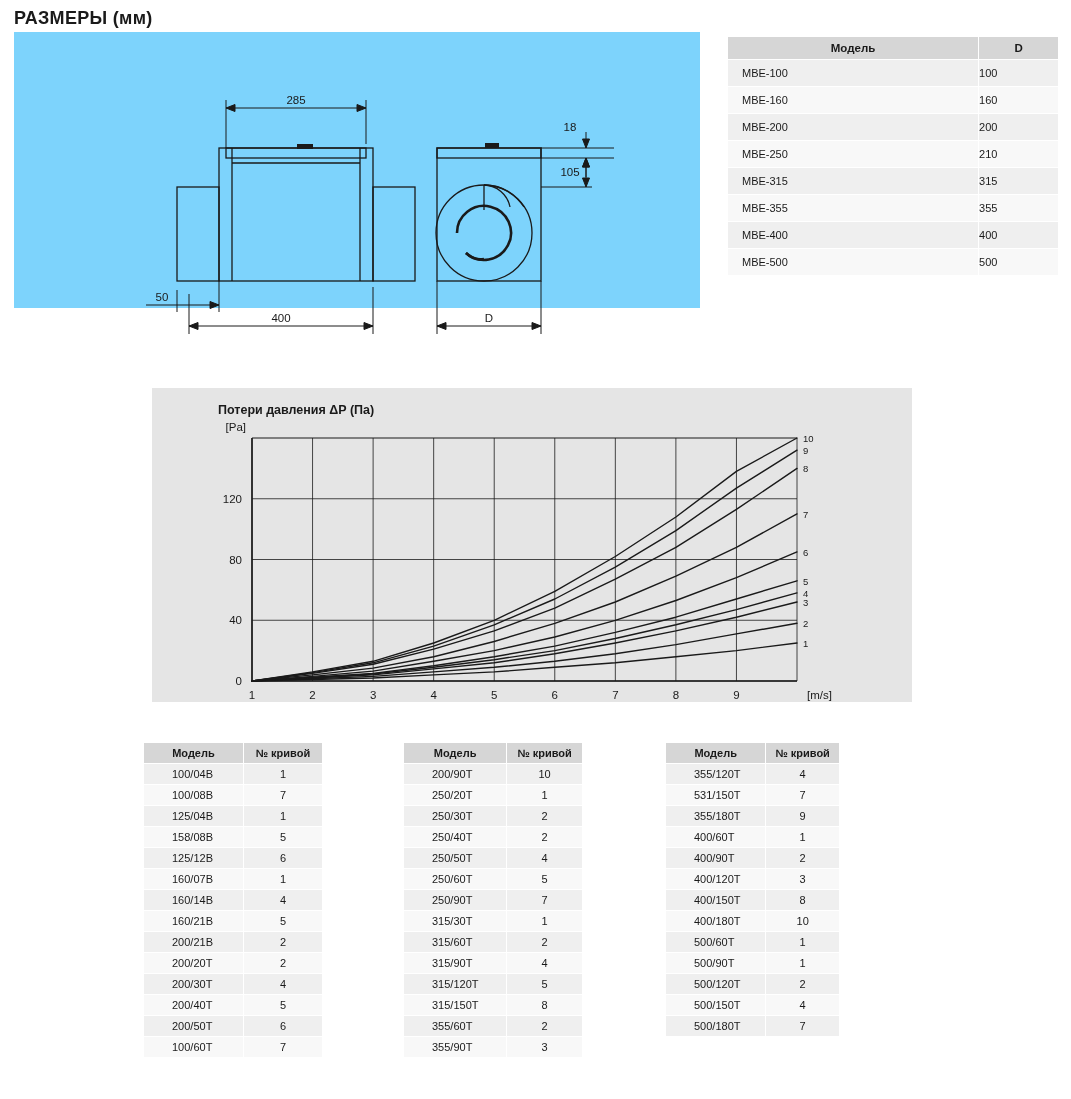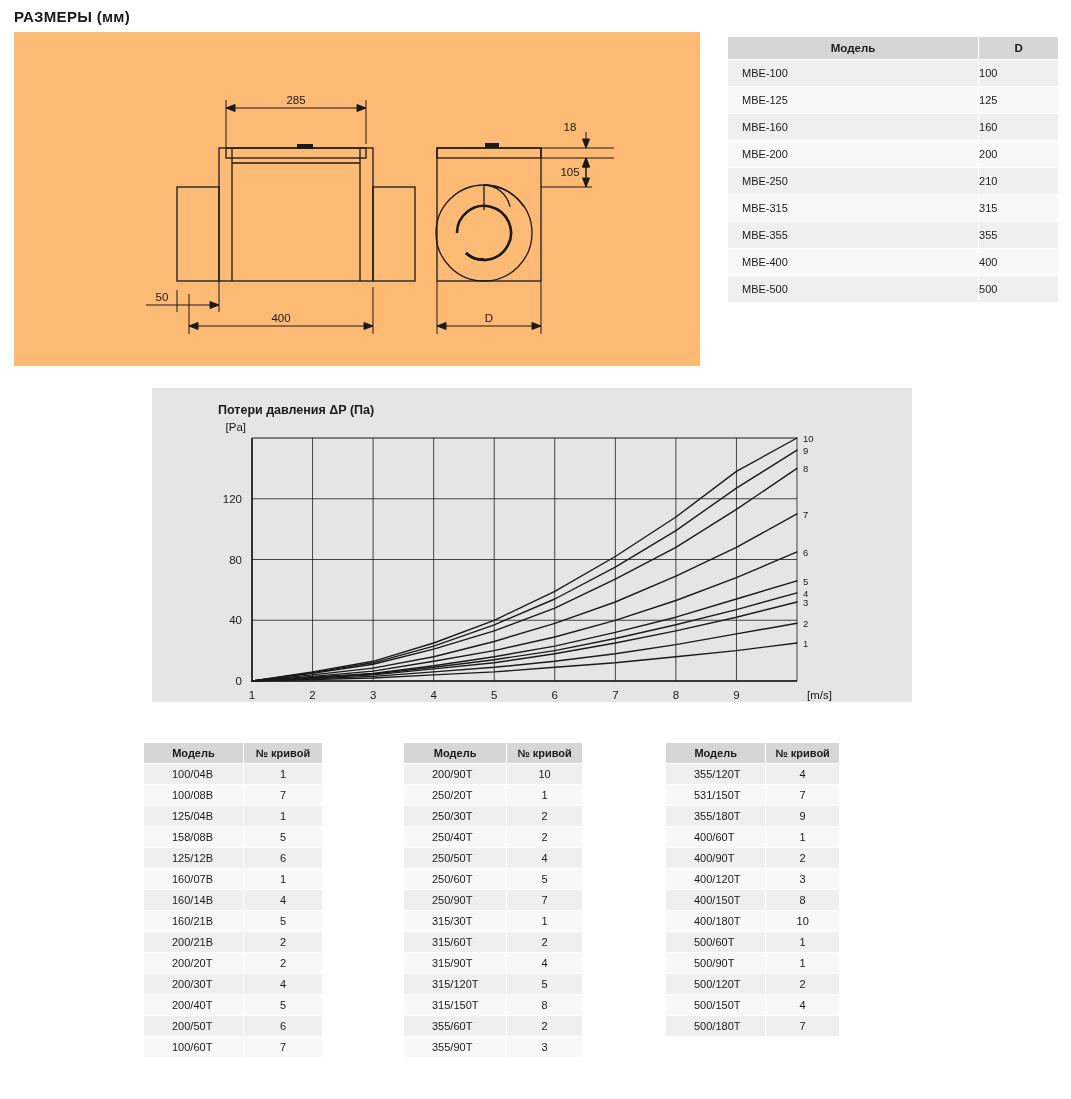"РАЗМЕРЫ (мм)" .page-title { font-size: 15px -> 18px }
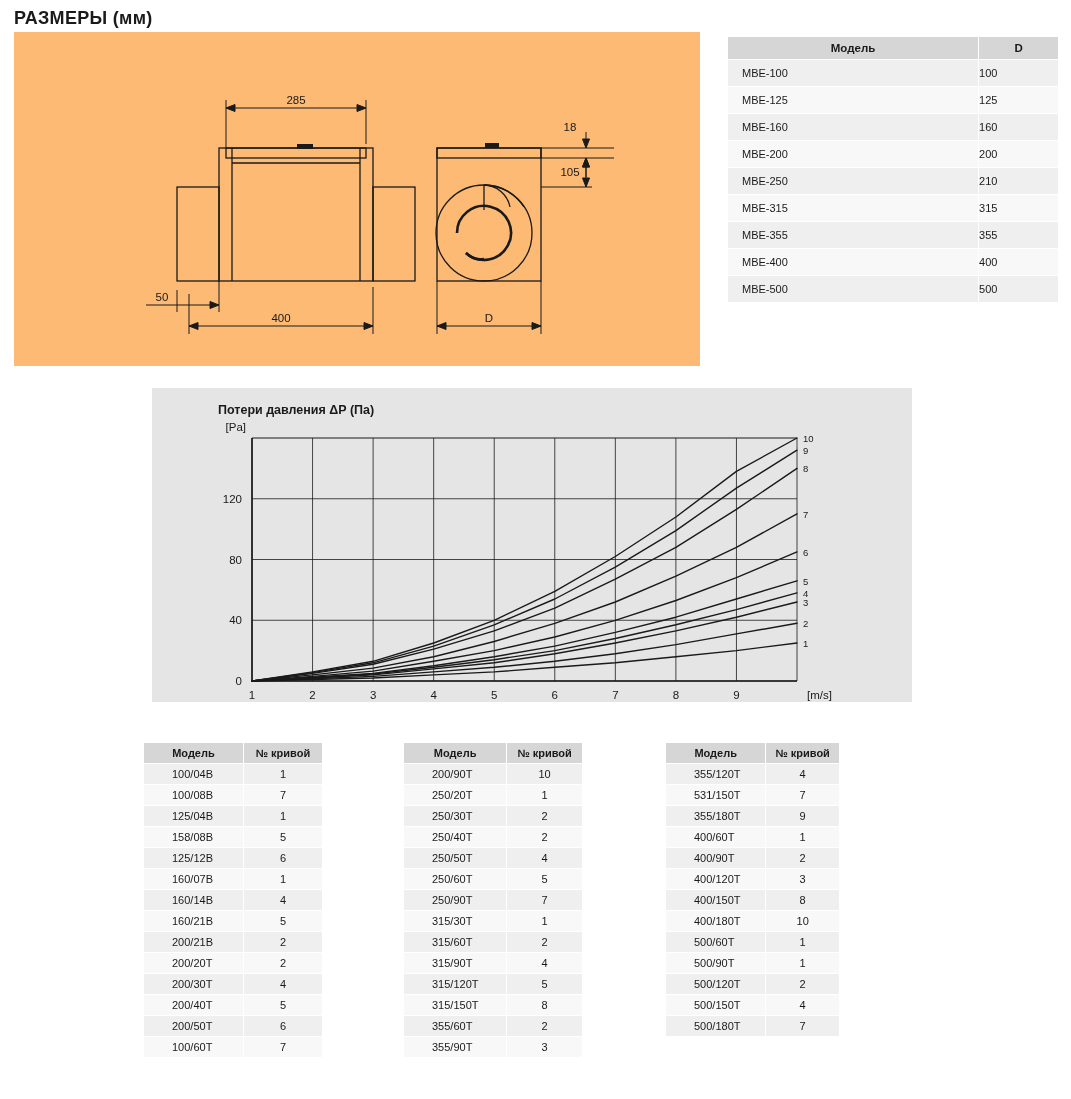"285" .dim-panel { background: #fdba74 -> #7dd3fc; height: 334px -> 276px }
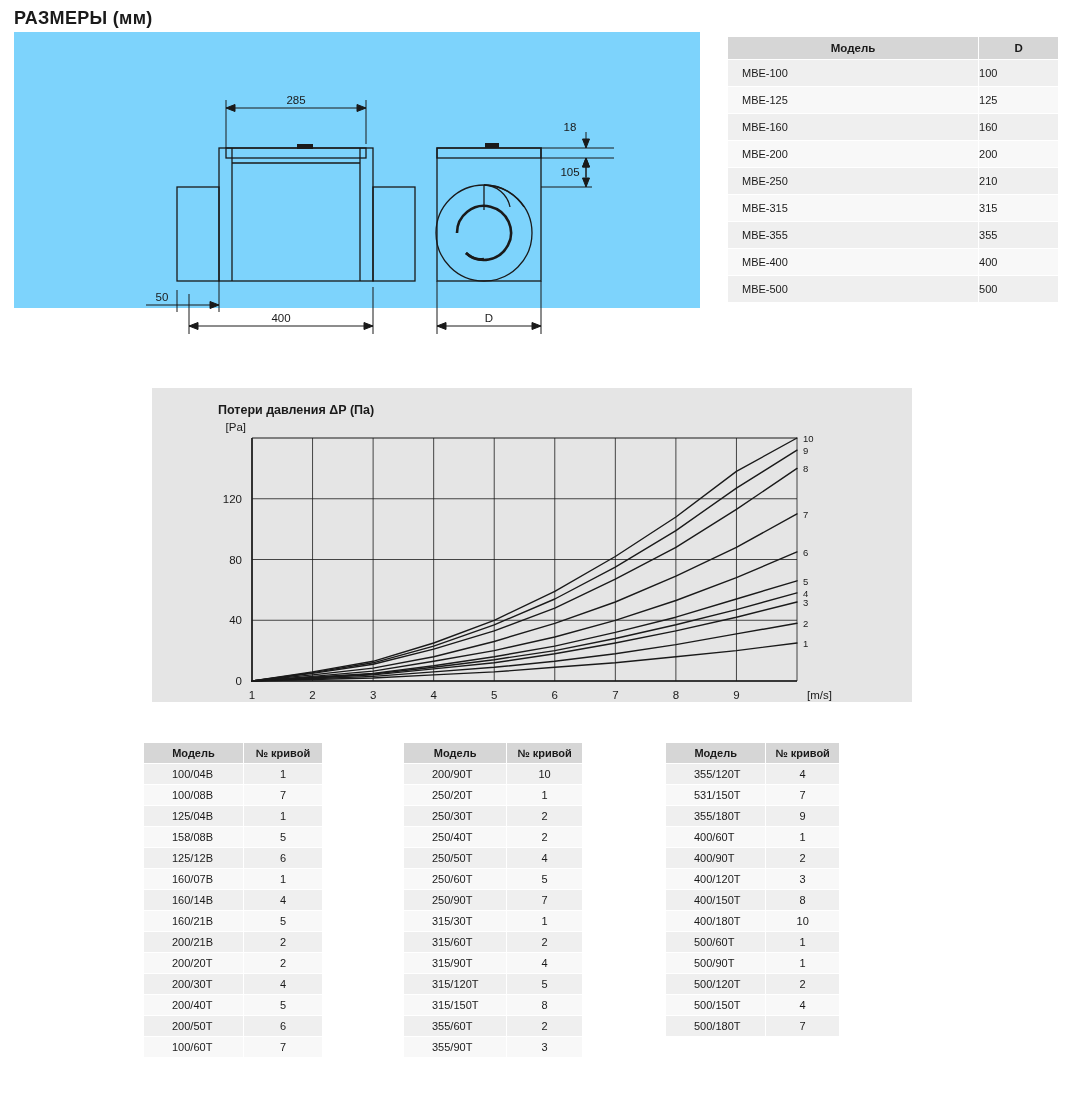"MBE-125" tr { html: <tr> <td>MBE-125</td> <td>125</td> </tr> -> none }
